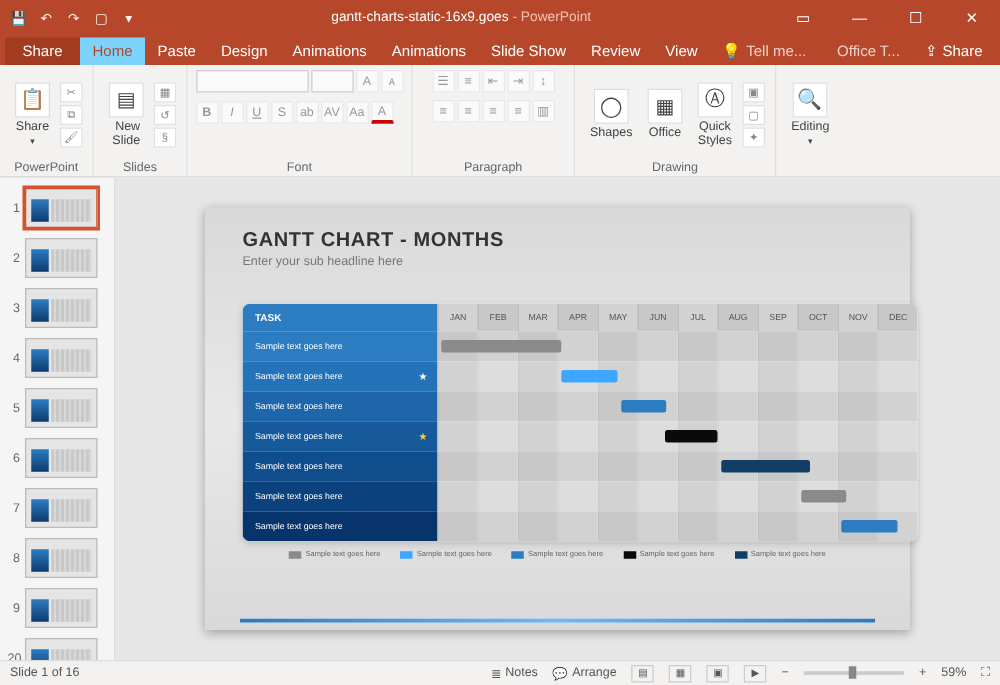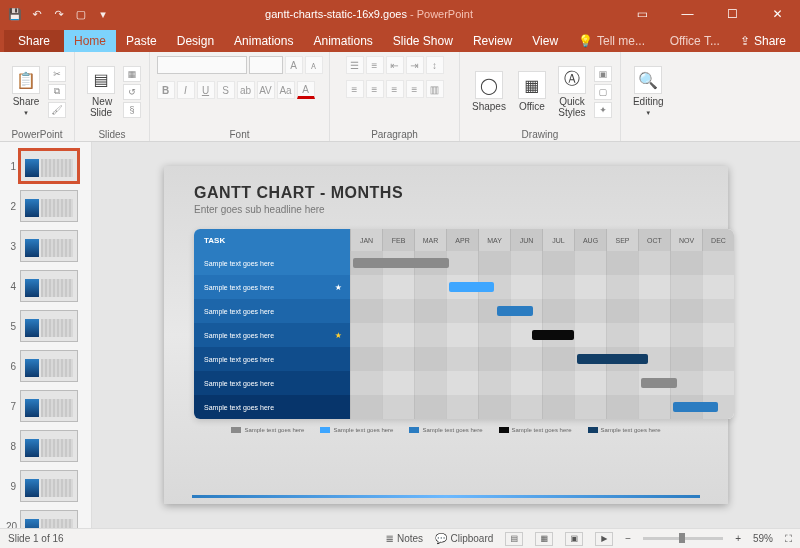"Enter goes sub headline here" div.sub { text: goes -> your }
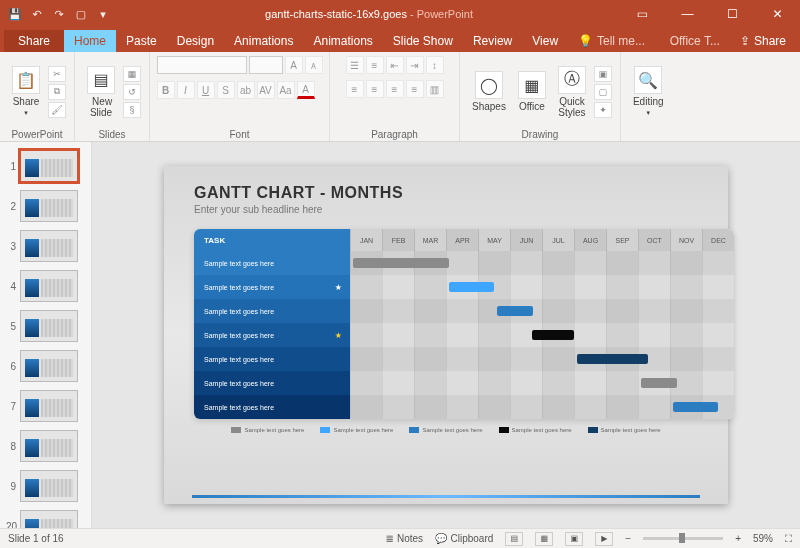"TASK" .gantt { margin-top: 14px -> 28px }
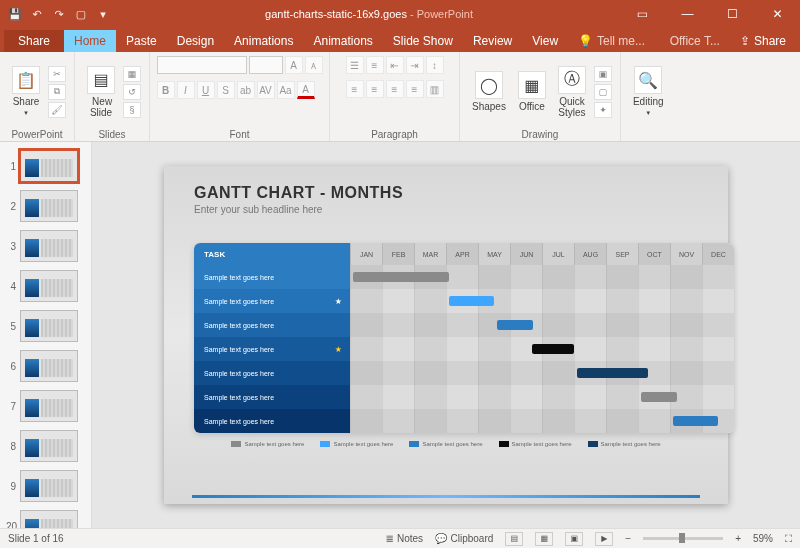"Clipboard" span { text: Clipboard -> Arrange }
